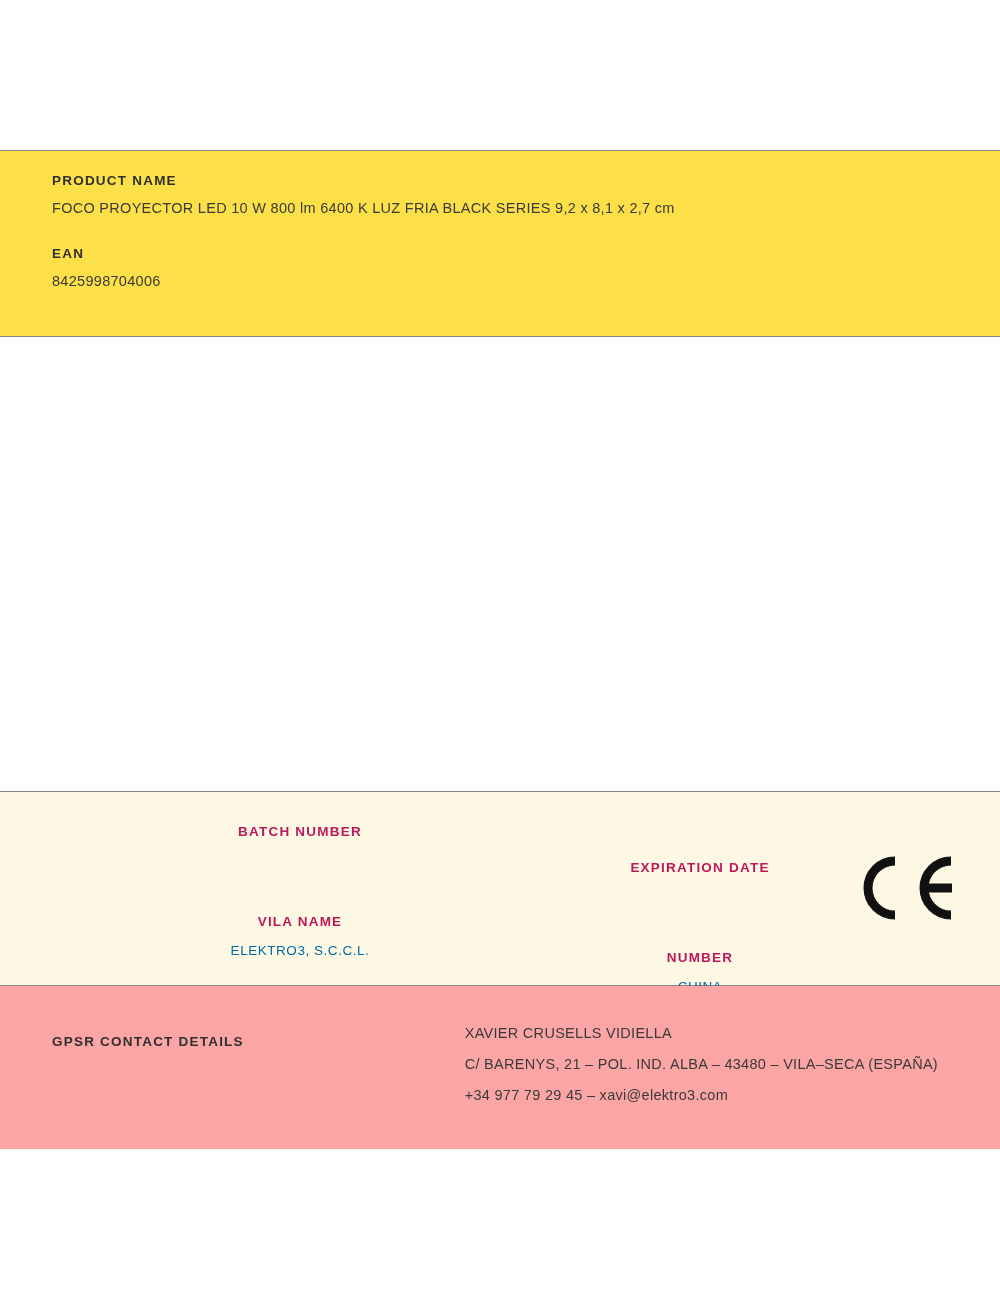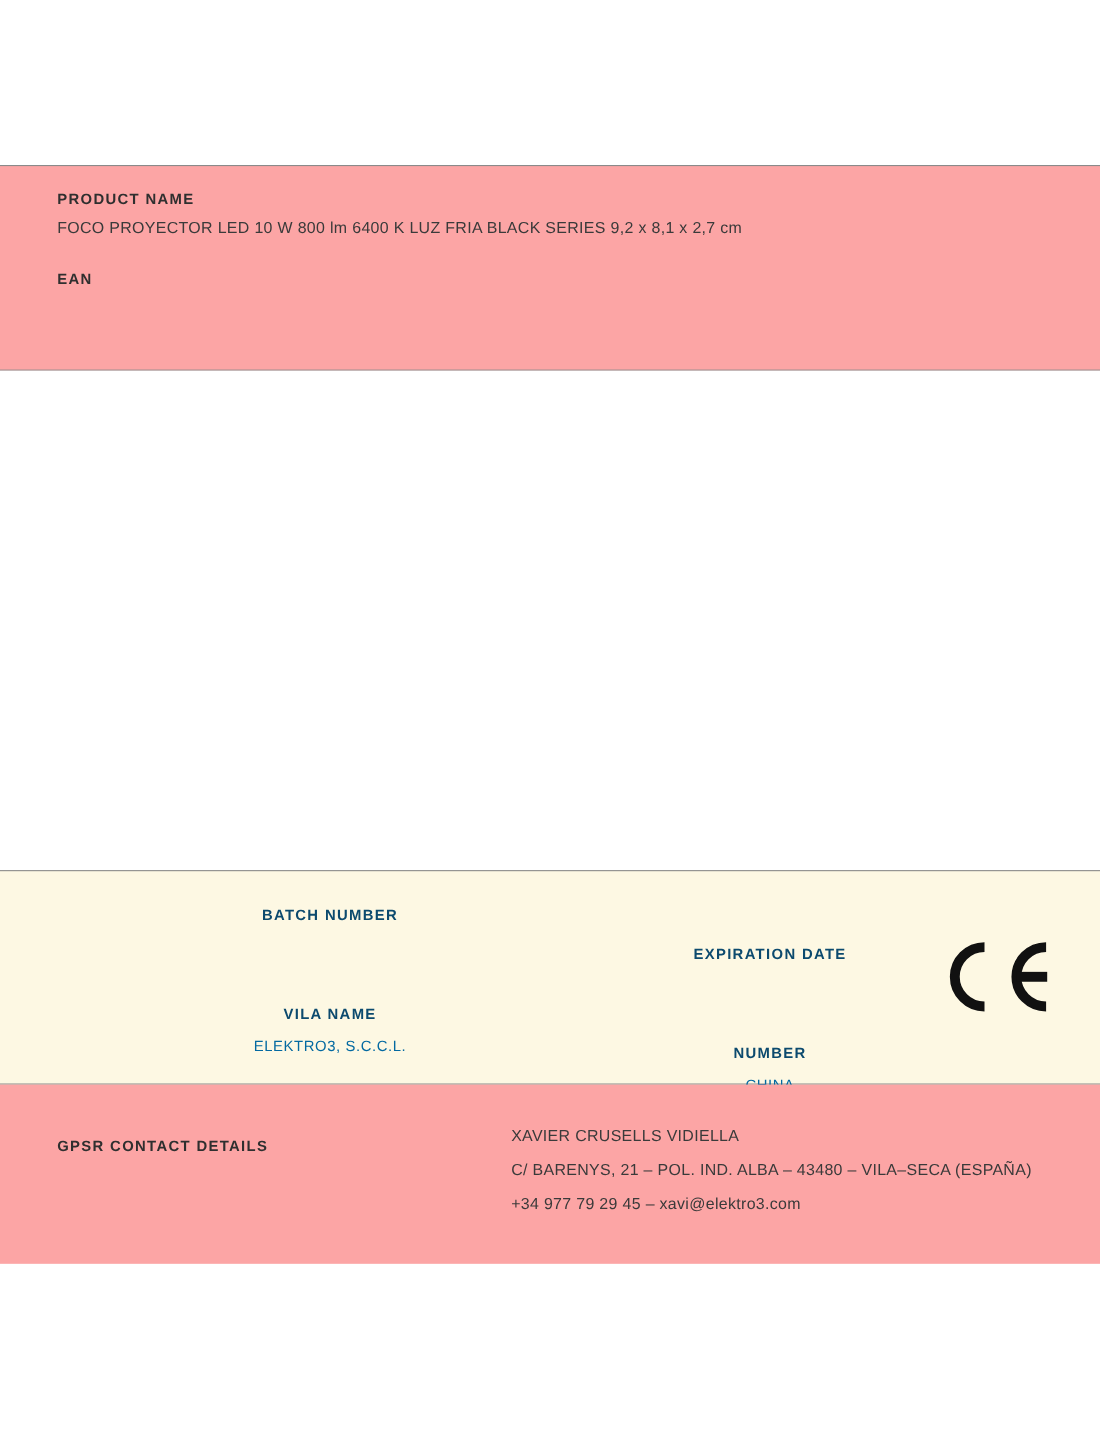"PRODUCT NAME" .product-block { background: #fca5a5 -> #fde047 }
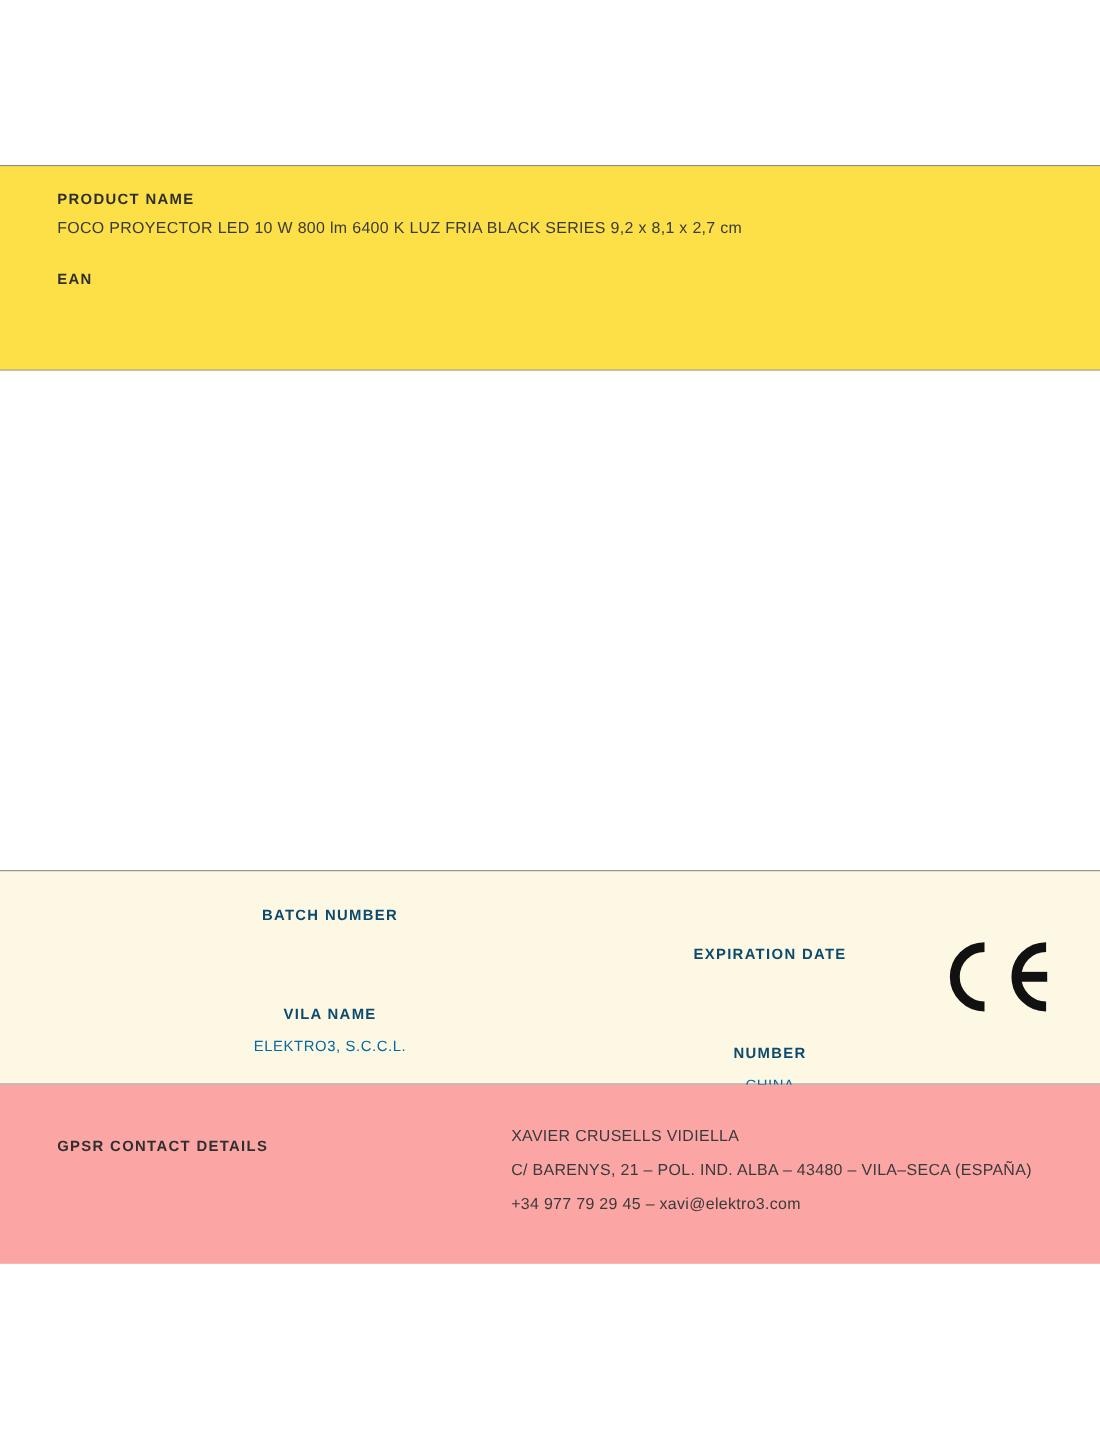"8425998704006" div.field-value { html: none -> <div>8425998704006</div> }
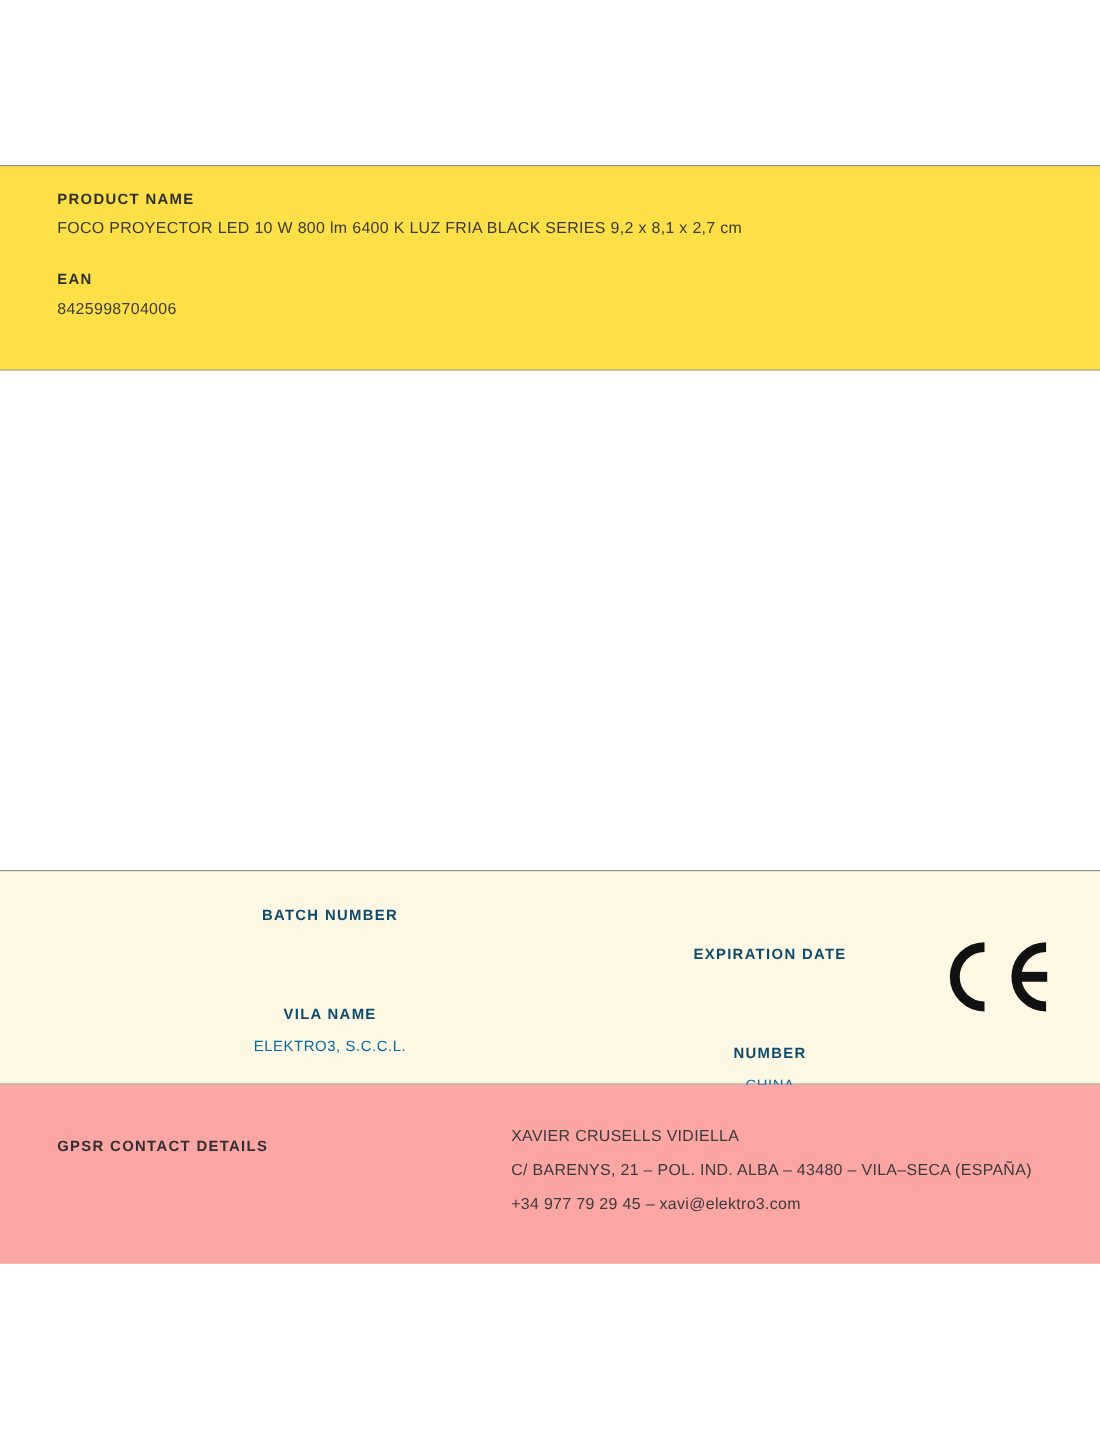"BATCH NUMBER" .hdr { color: #0c4a6e -> #be185d }
